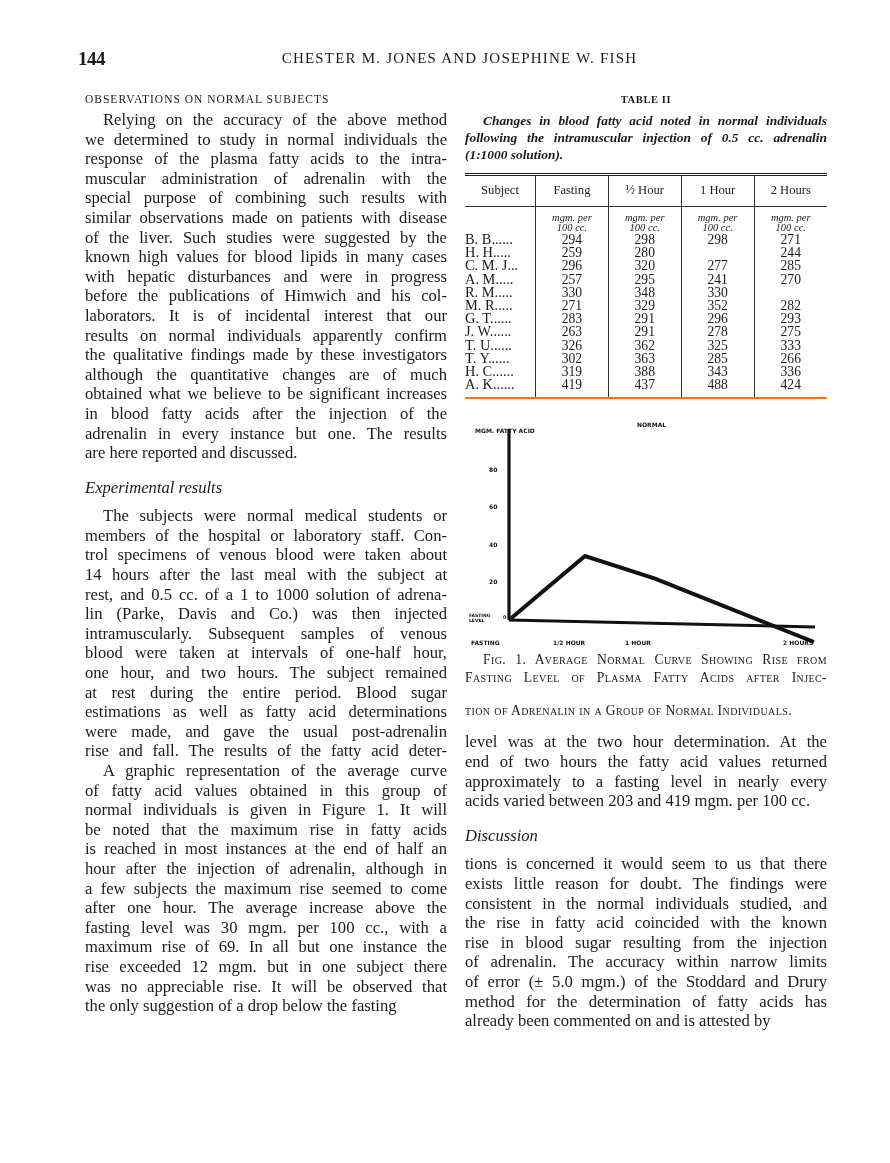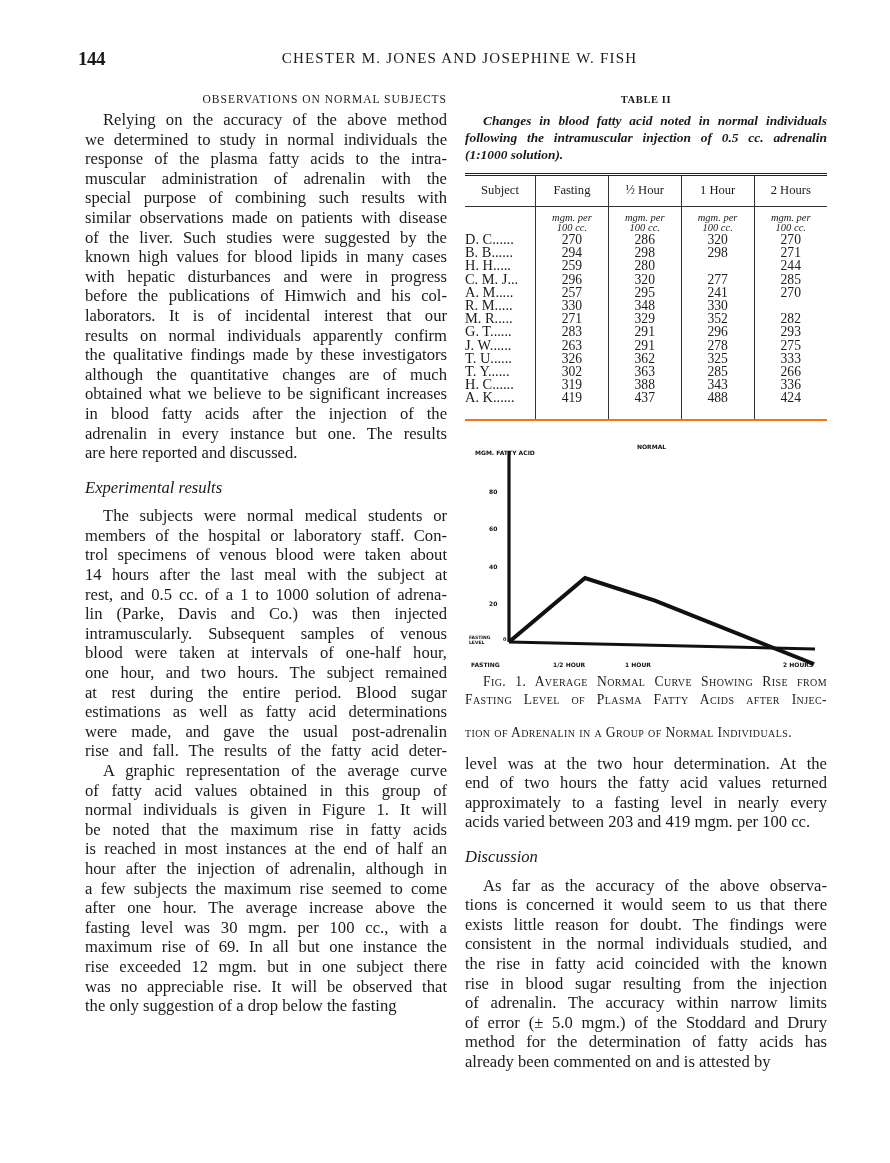"OBSERVATIONS ON NORMAL SUBJECTS" .section-caps { text-align: right -> left }
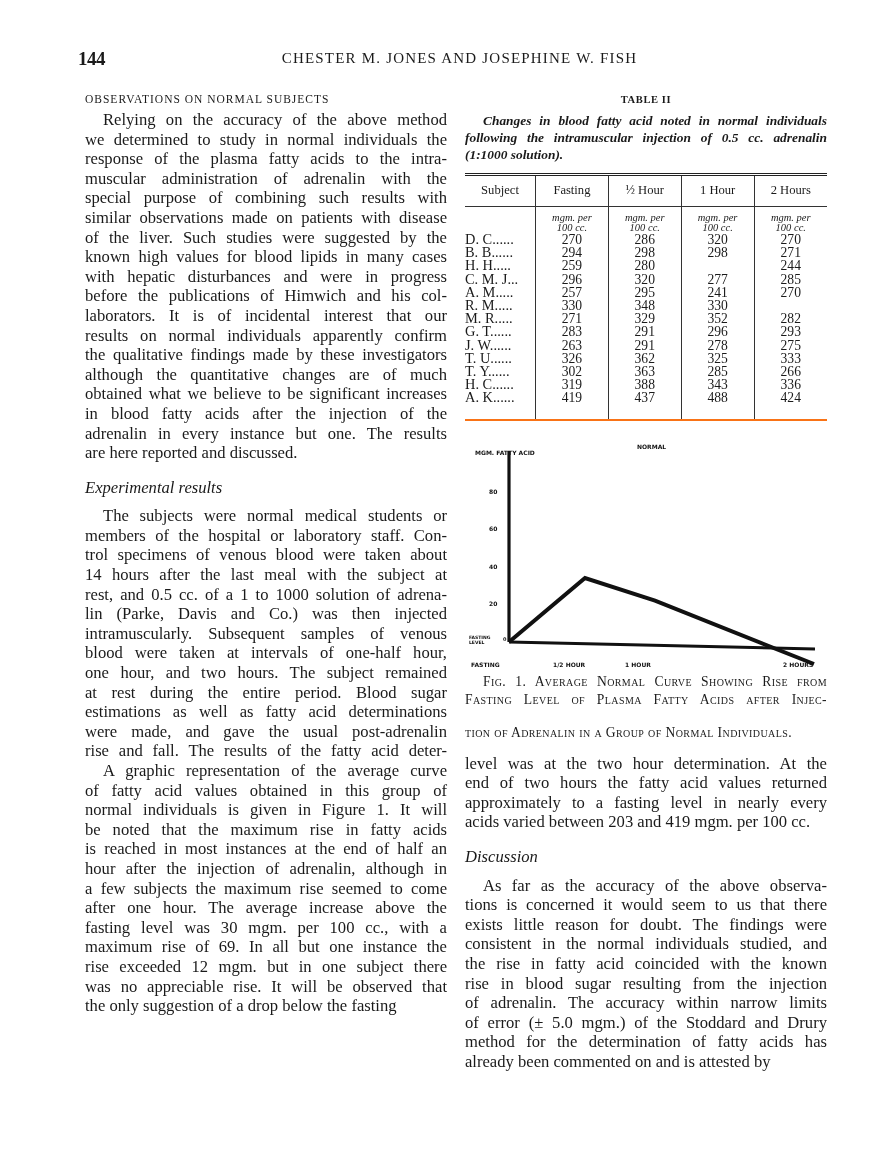"D. C......" tr { html: <tr> <td>D. C......</td> <td>270</td> <td>286</td> <td>320</td> <td>270</td> </tr> -> none }
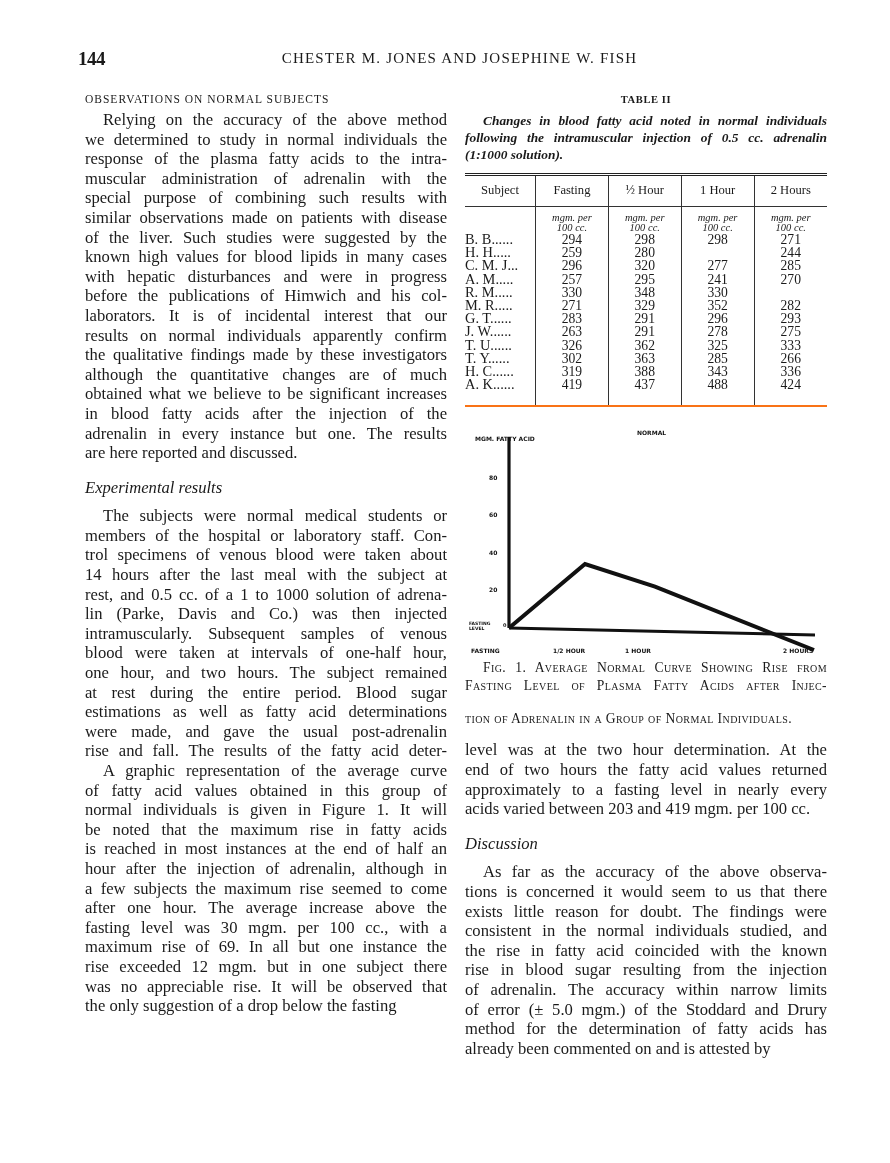"A. K......" table.data tr.last td { padding-bottom: 14px -> 6px }
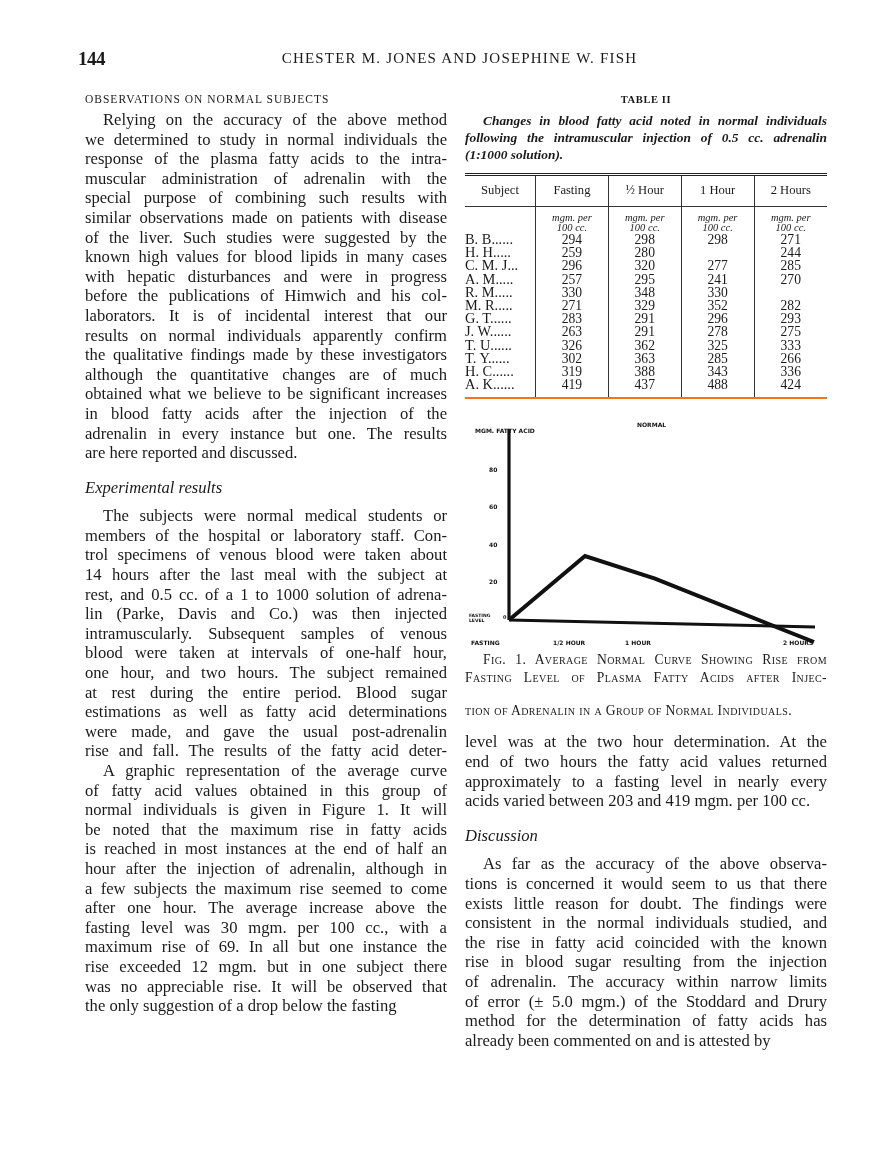"As far as the accuracy" span.line { html: <span>As far as the accuracy of the above observa-</span> -> none }
